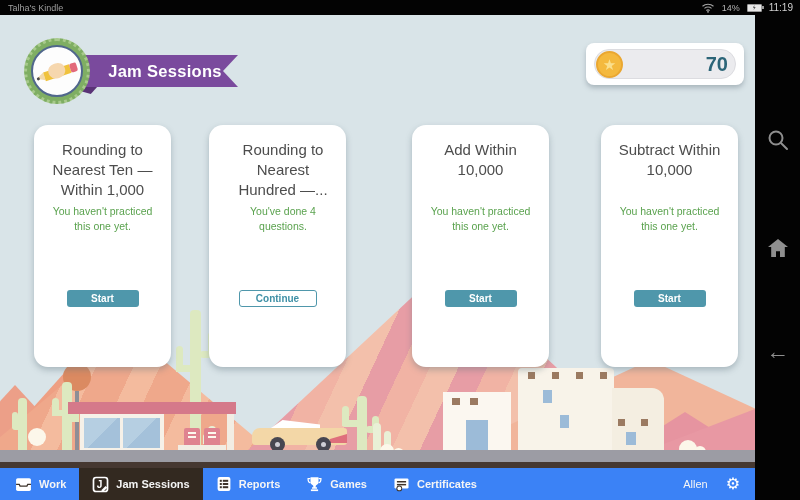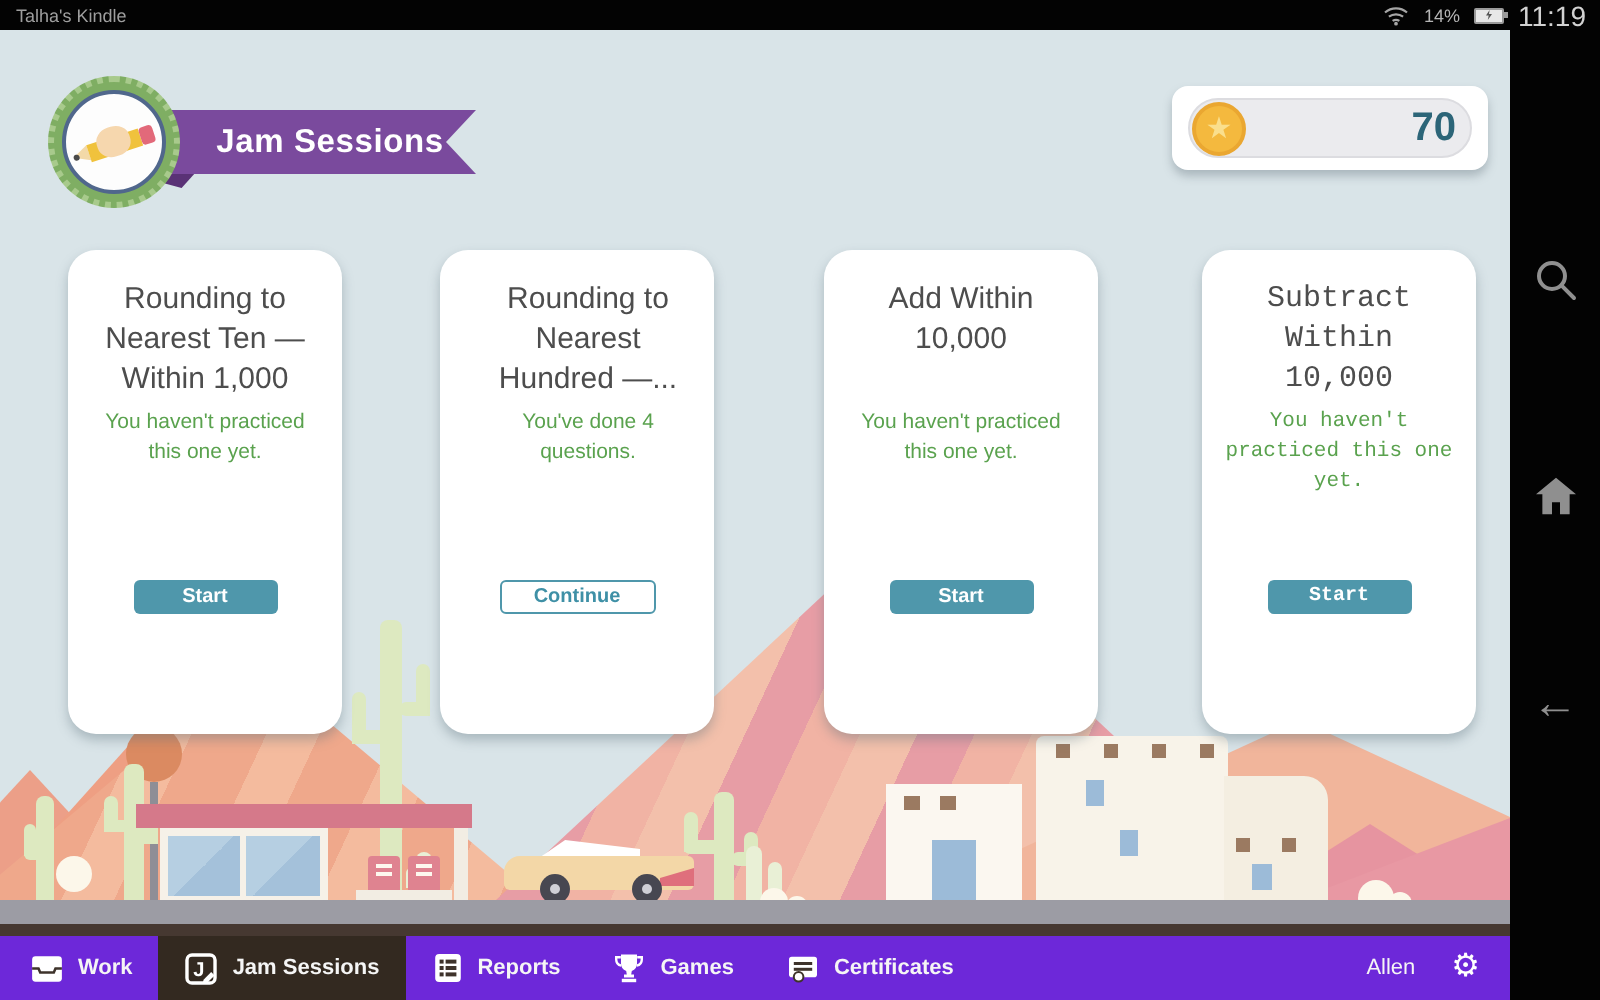"11:19" .status-right .time { font-size: 14px -> 10px }
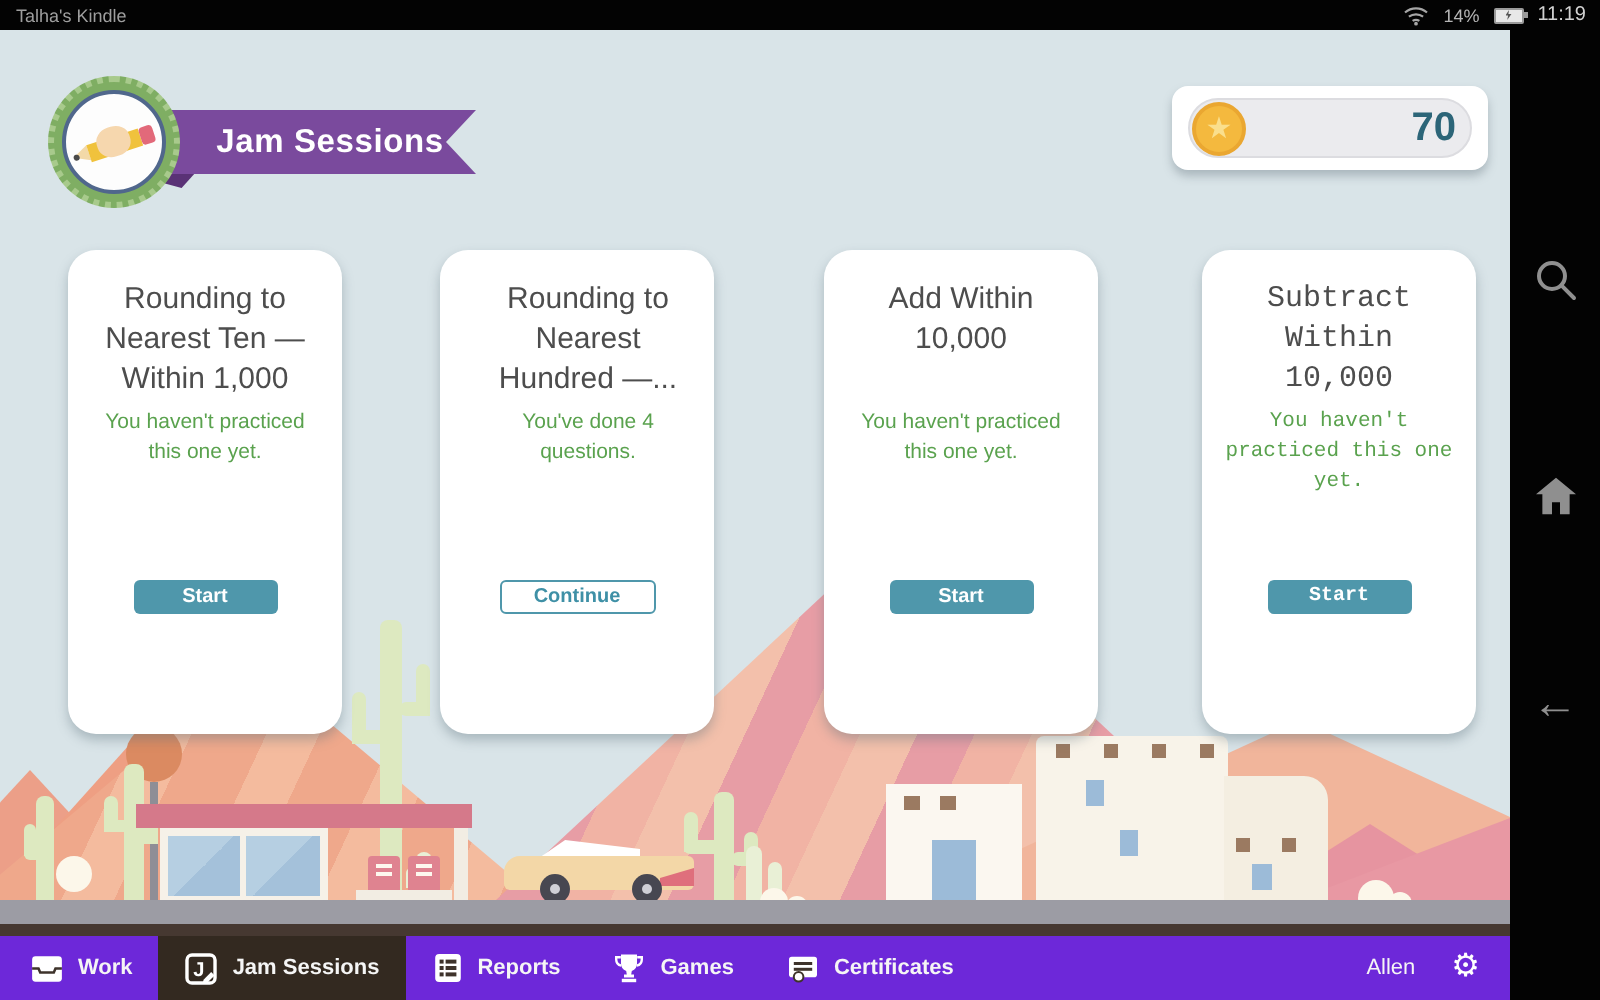"Rounding to Nearest Hundred —..." .c2 { left: 220px -> 209px }
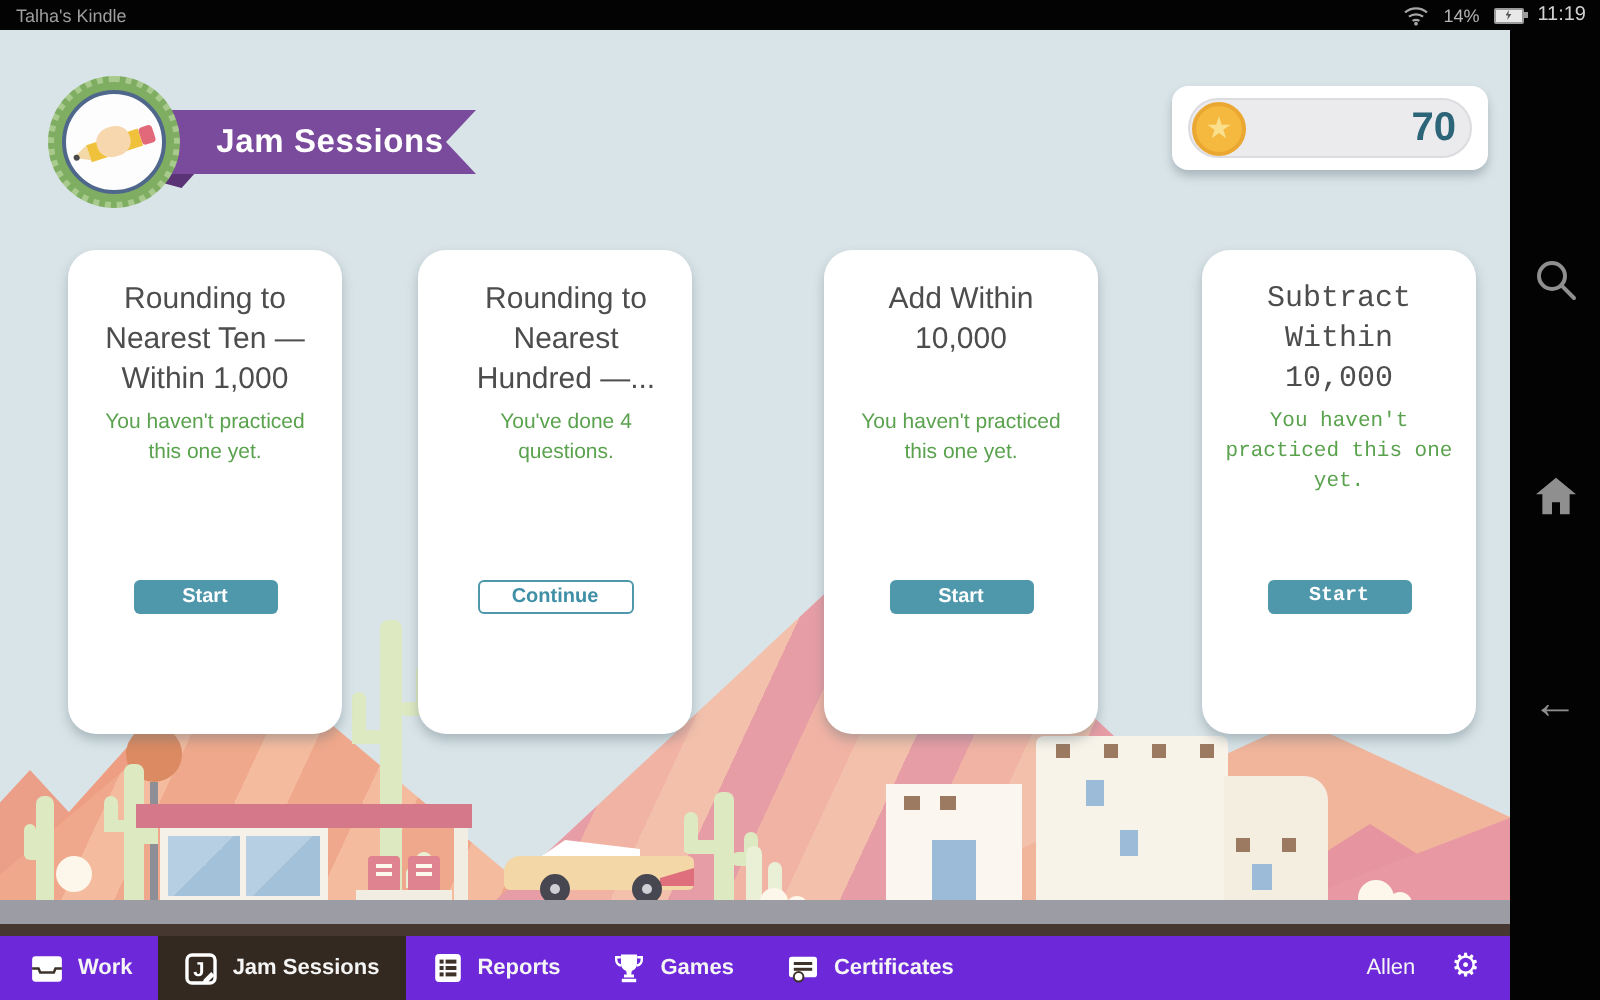"Subtract Within 10,000" .c4 { font-family: Liberation Mono, monospace -> none }
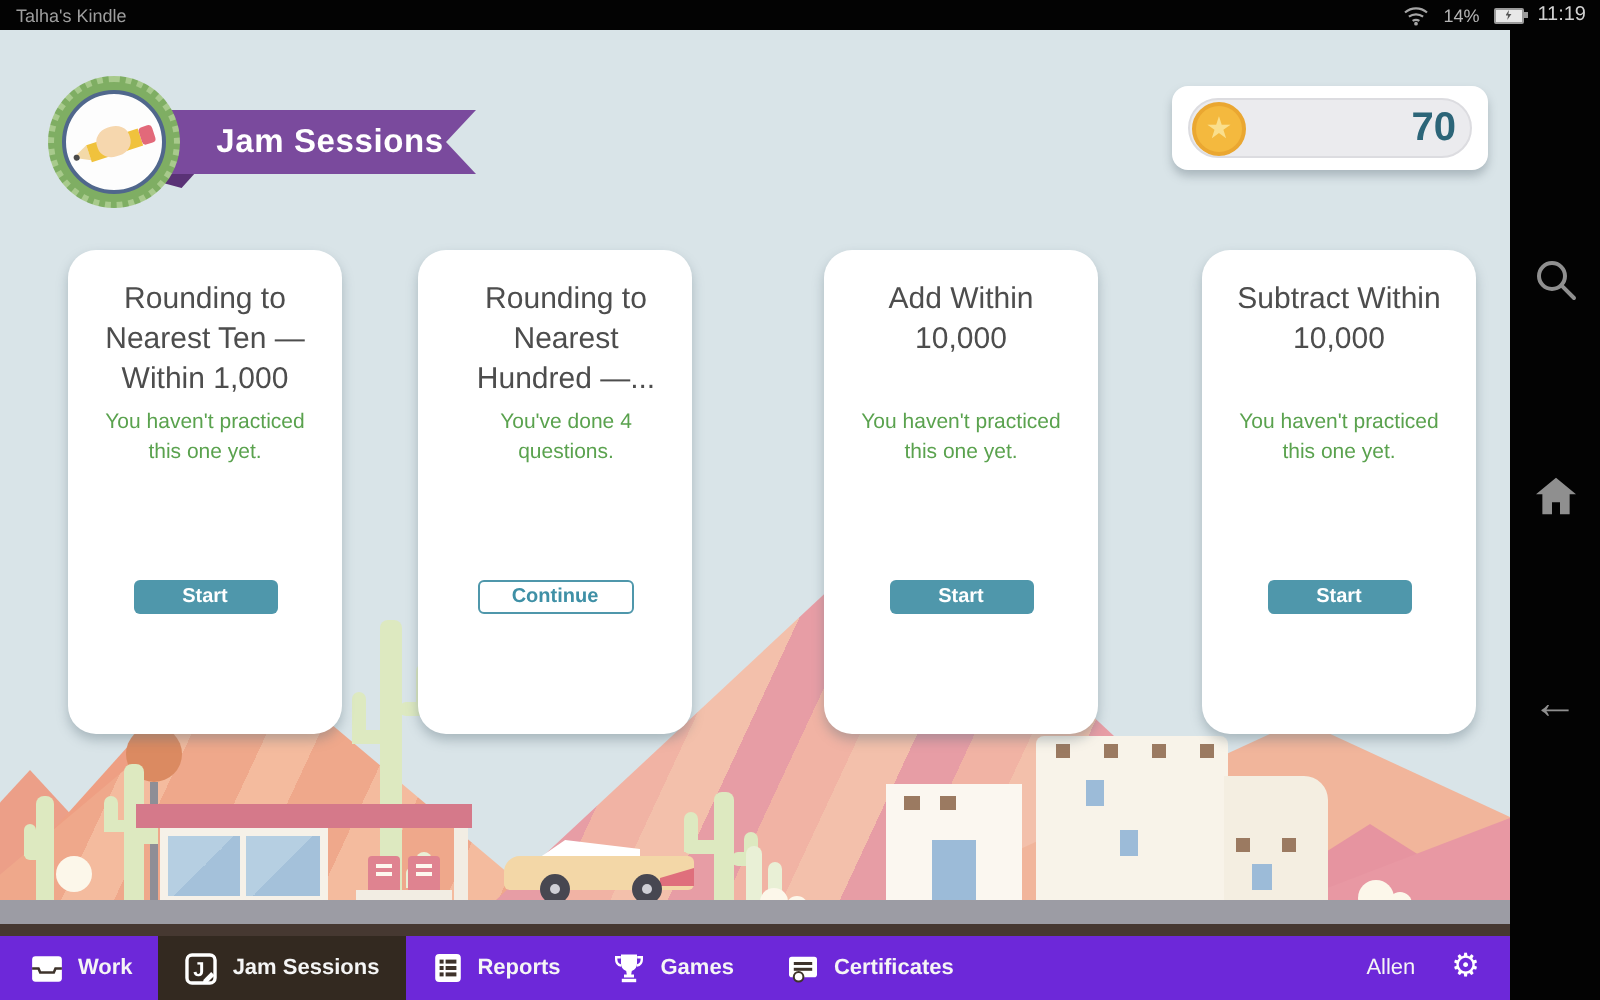"Work" .nav-bar { background: #6d28d9 -> #3b82f6 }
